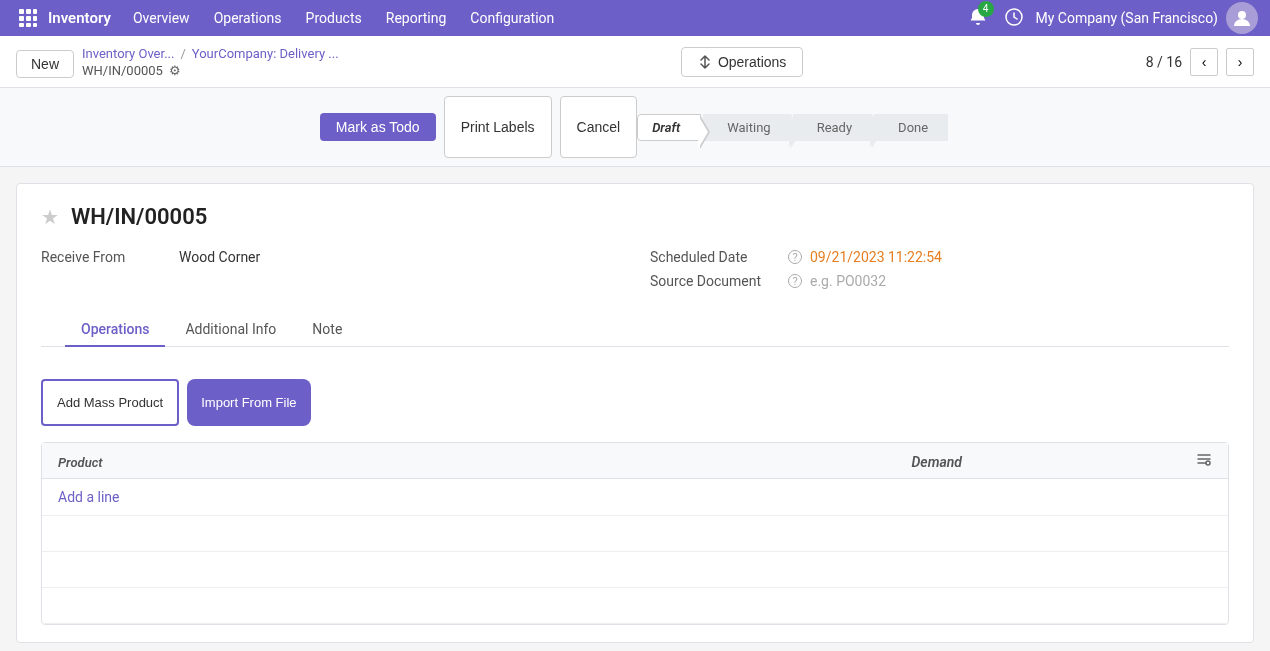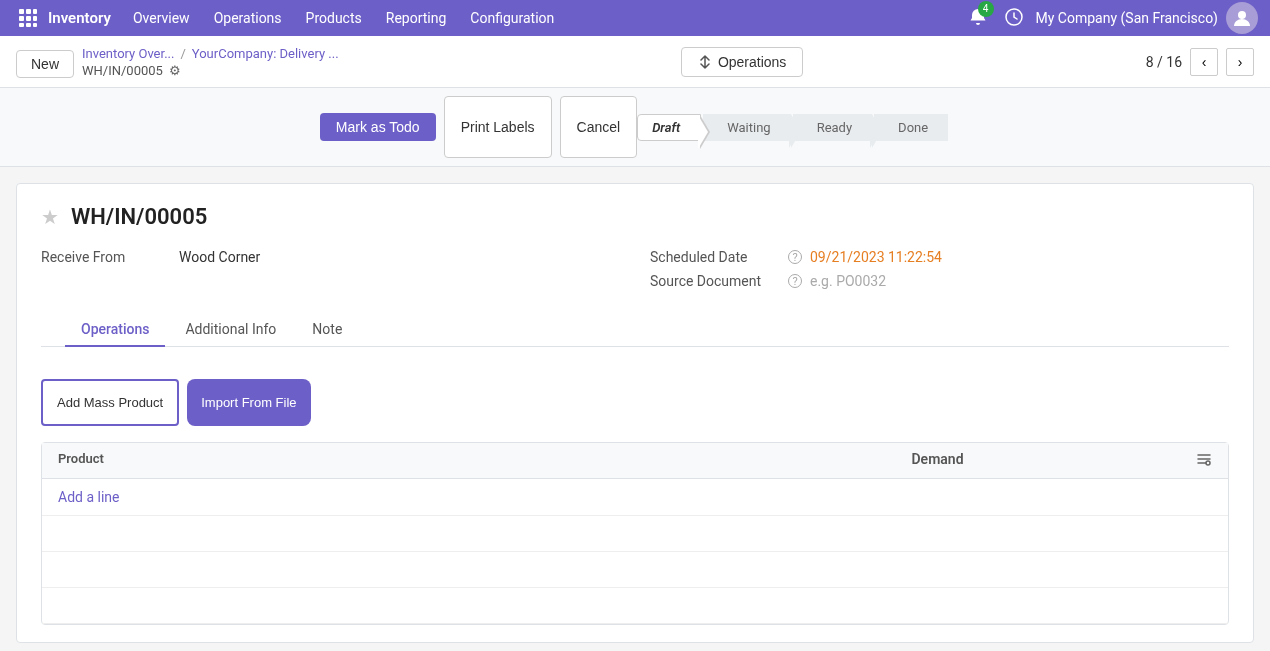"Product" .table-header { align-items: flex-start -> flex-end; font-style: none -> italic }
